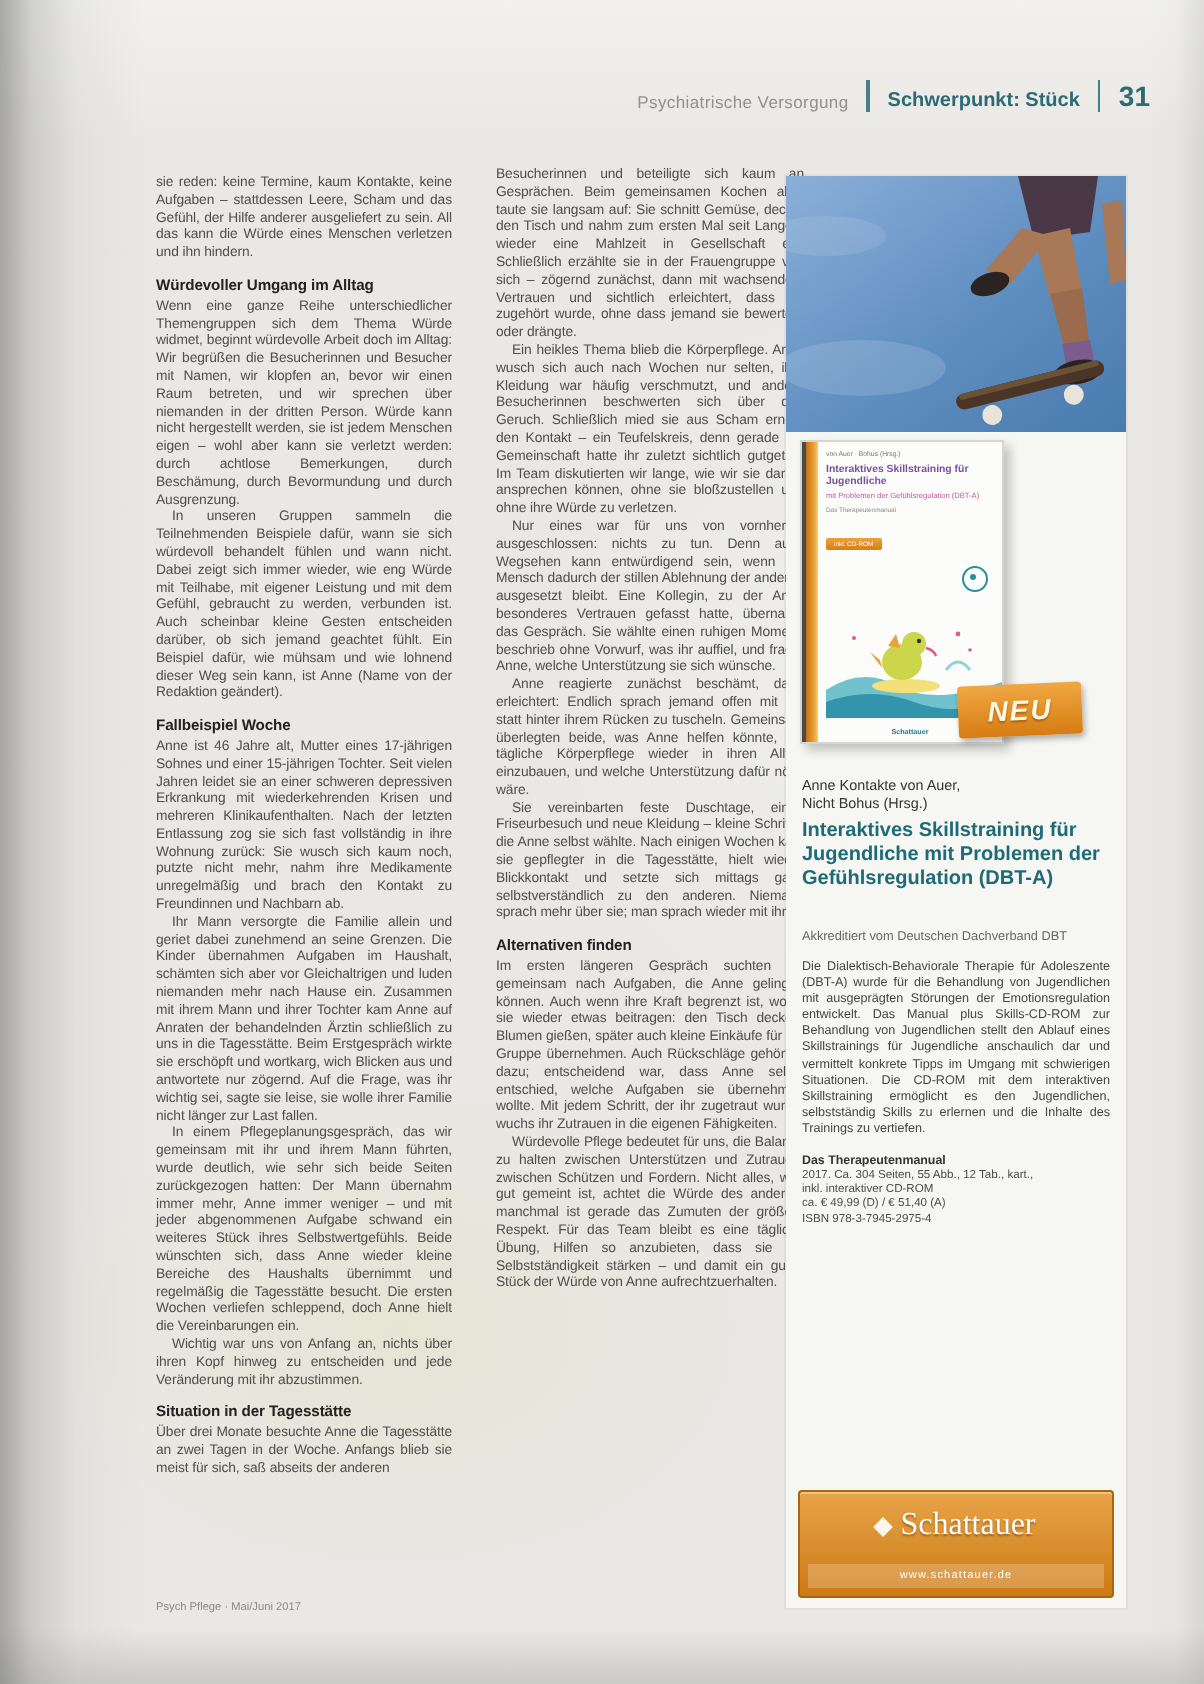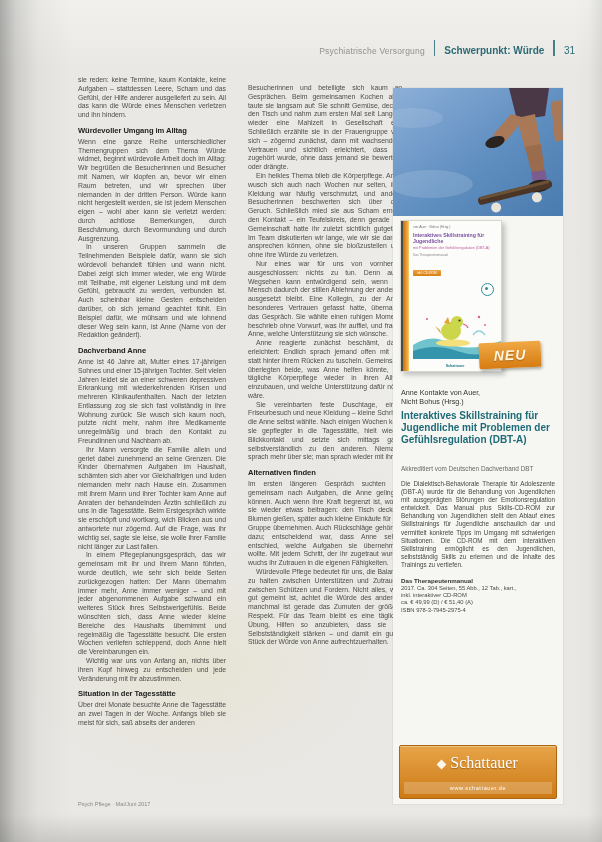"Schwerpunkt: Würde" span.hdr-focus { text: Würde -> Stück }
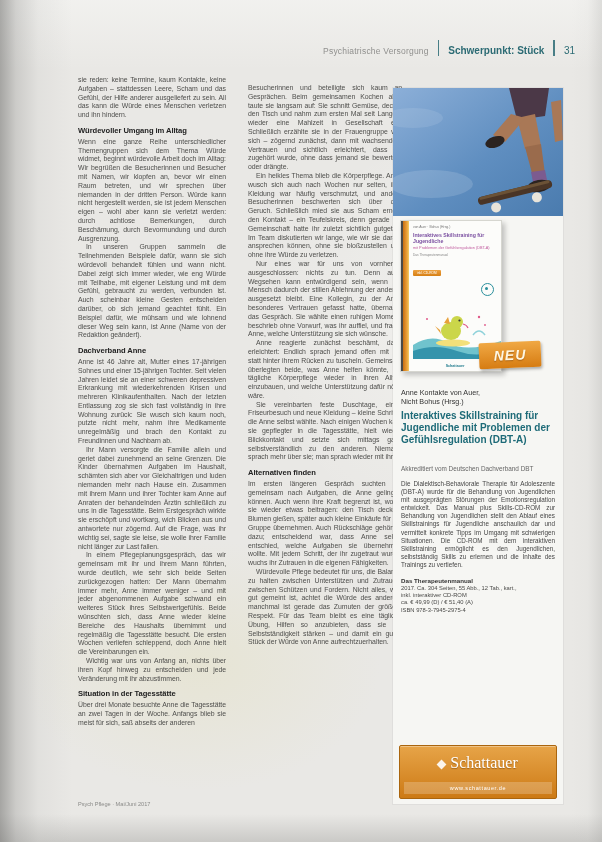"31" .hdr-page { font-size: 10px -> 14px; font-weight: normal -> bold }
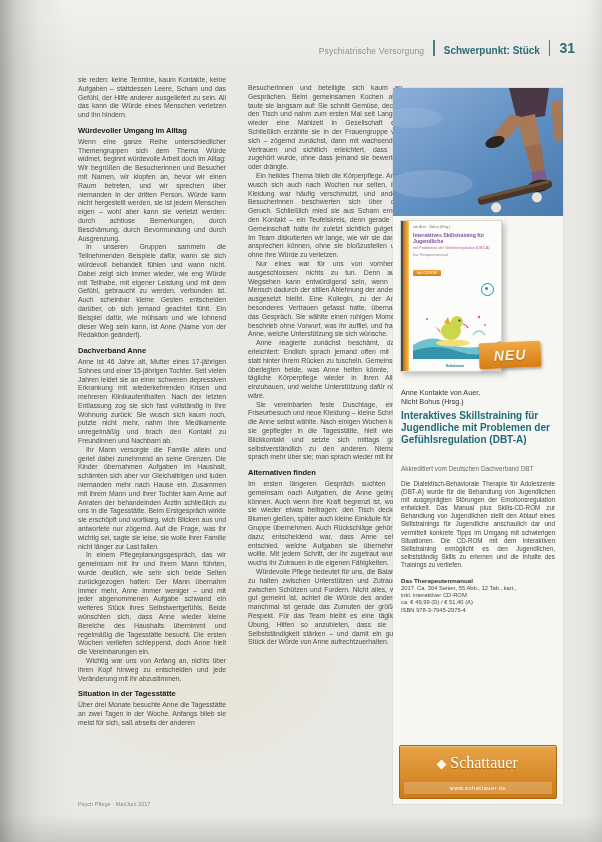"Würdevoller Umgang im Alltag" div.col { top: 76px -> 88px }
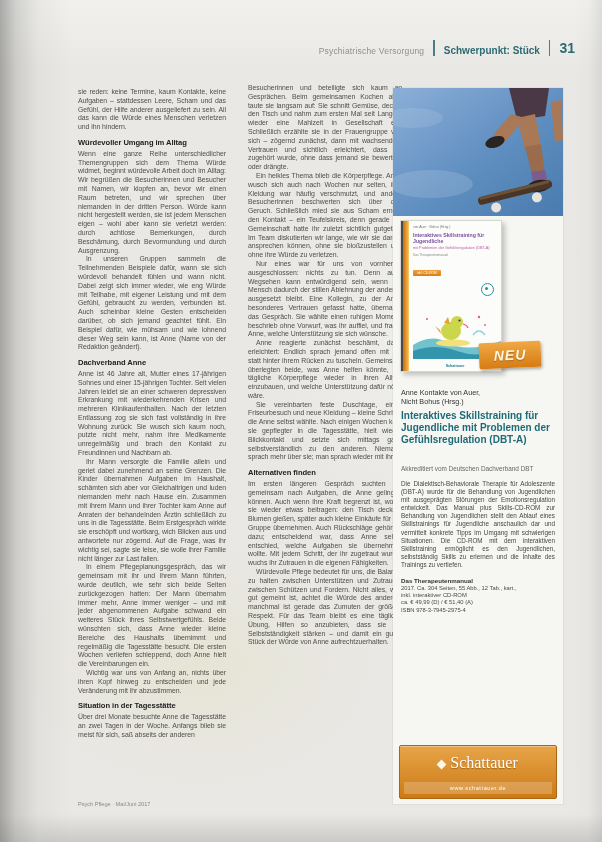"Dachverband Anne" div.subhead { text: Dachverband Anne -> Fallbeispiel Woche }
